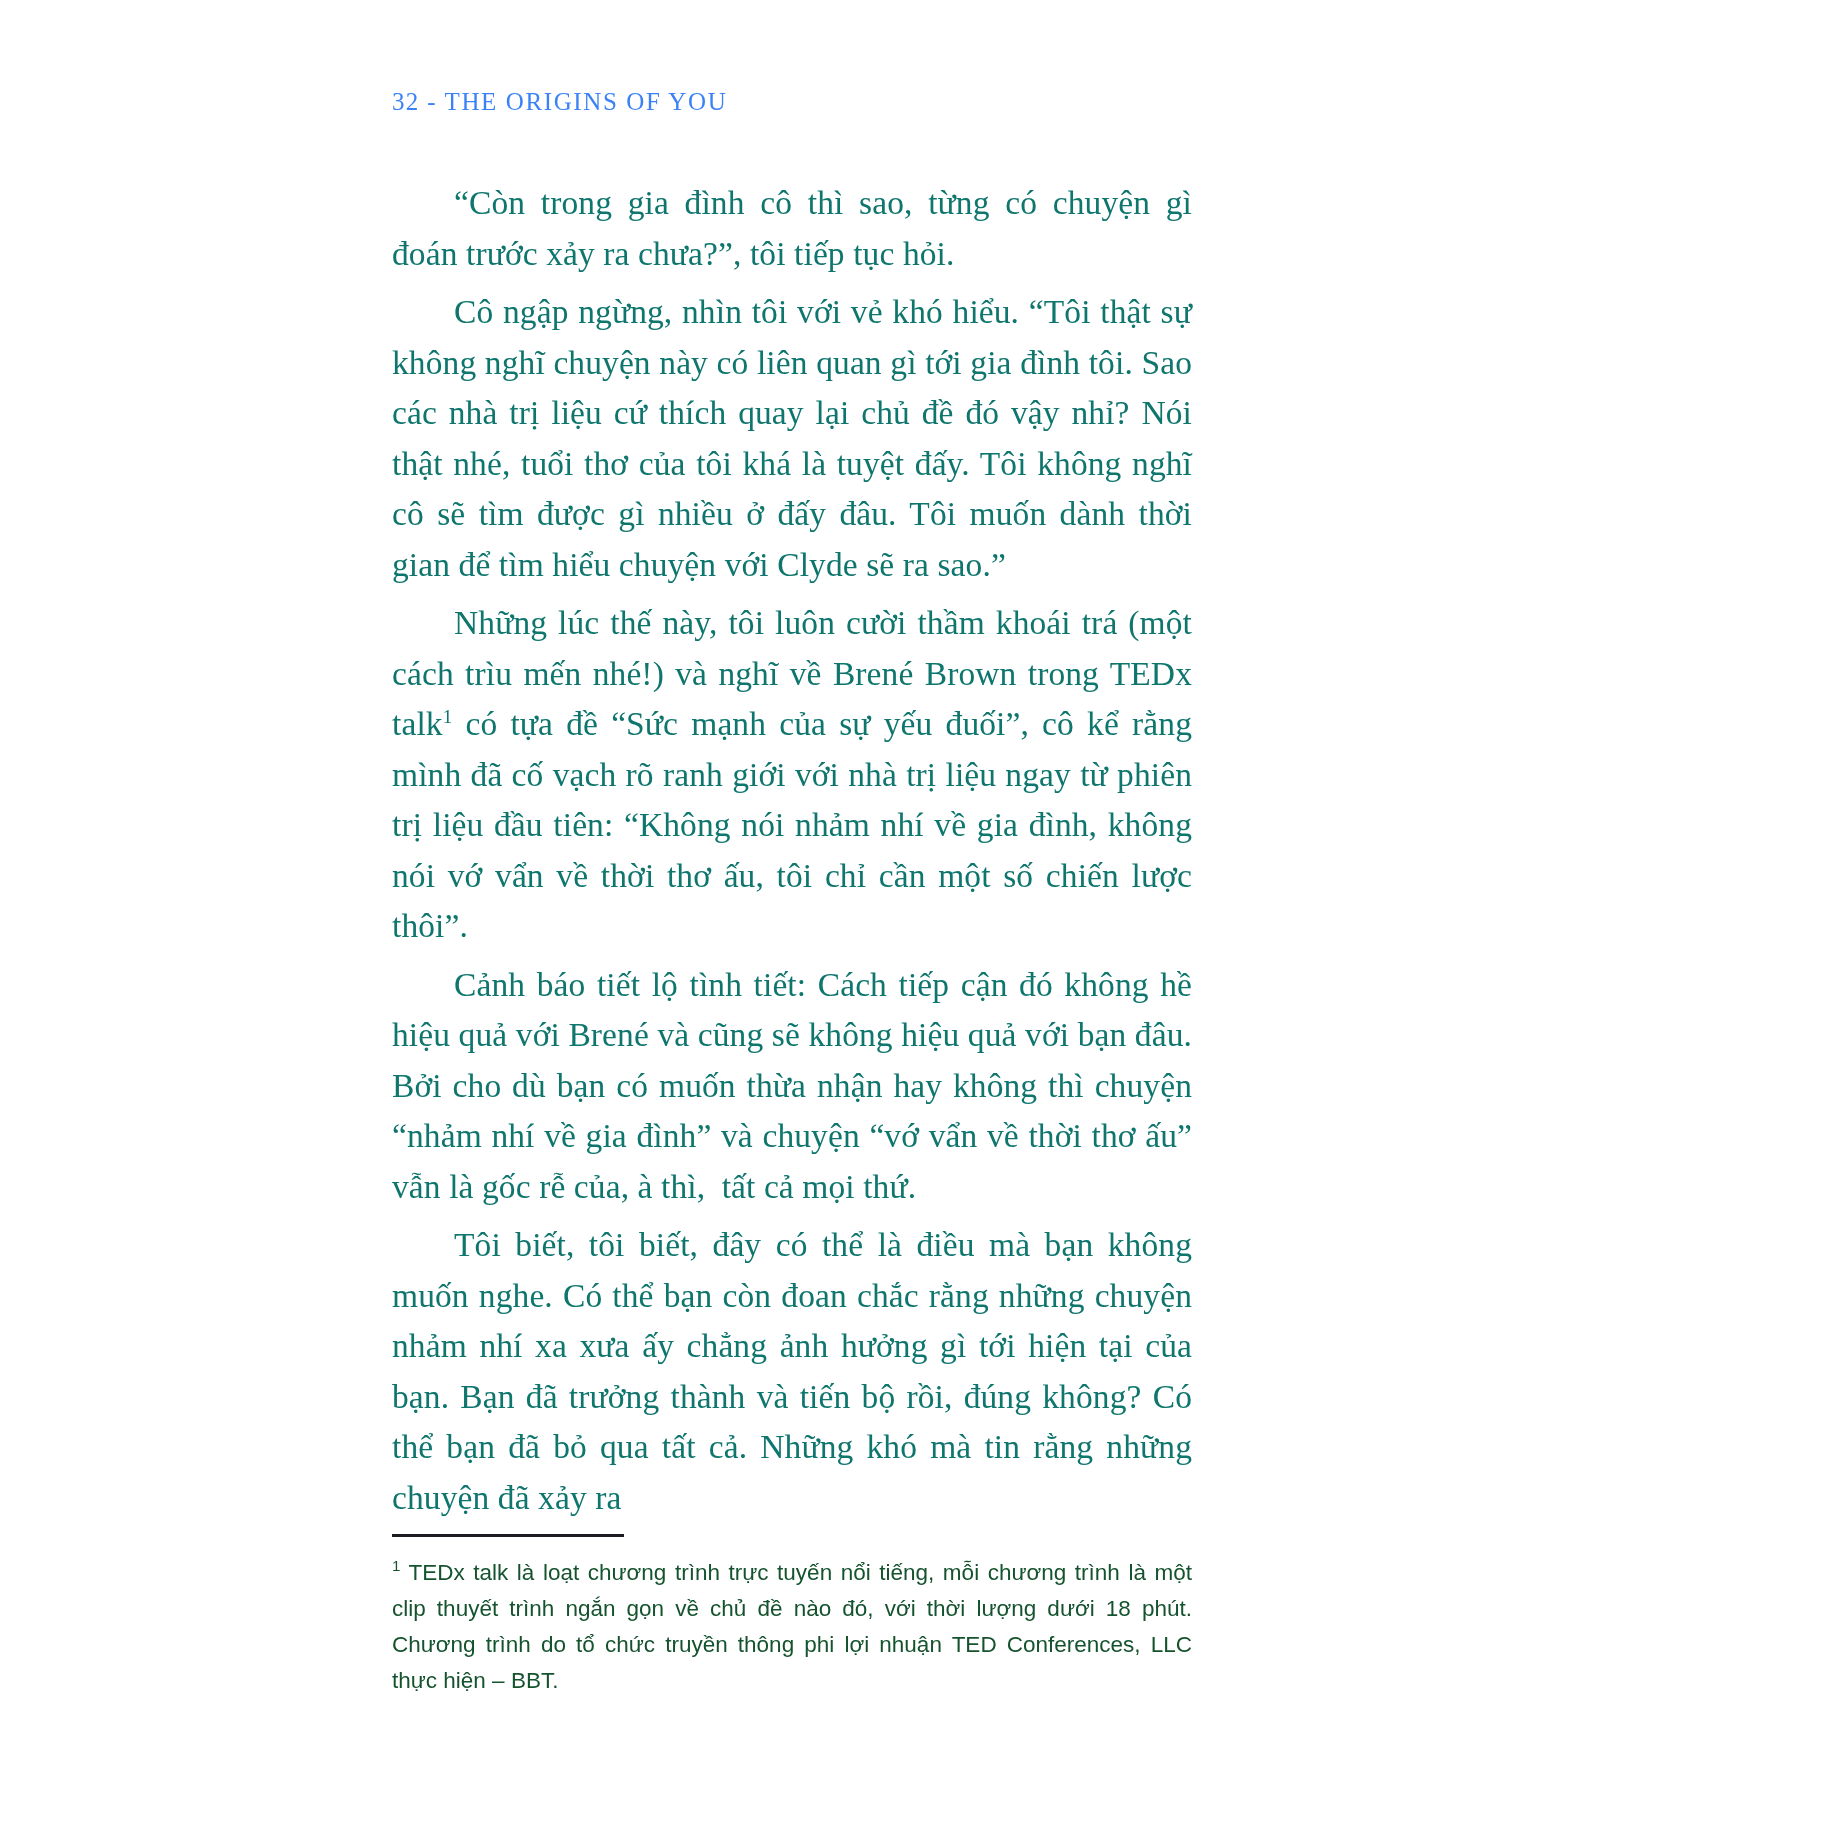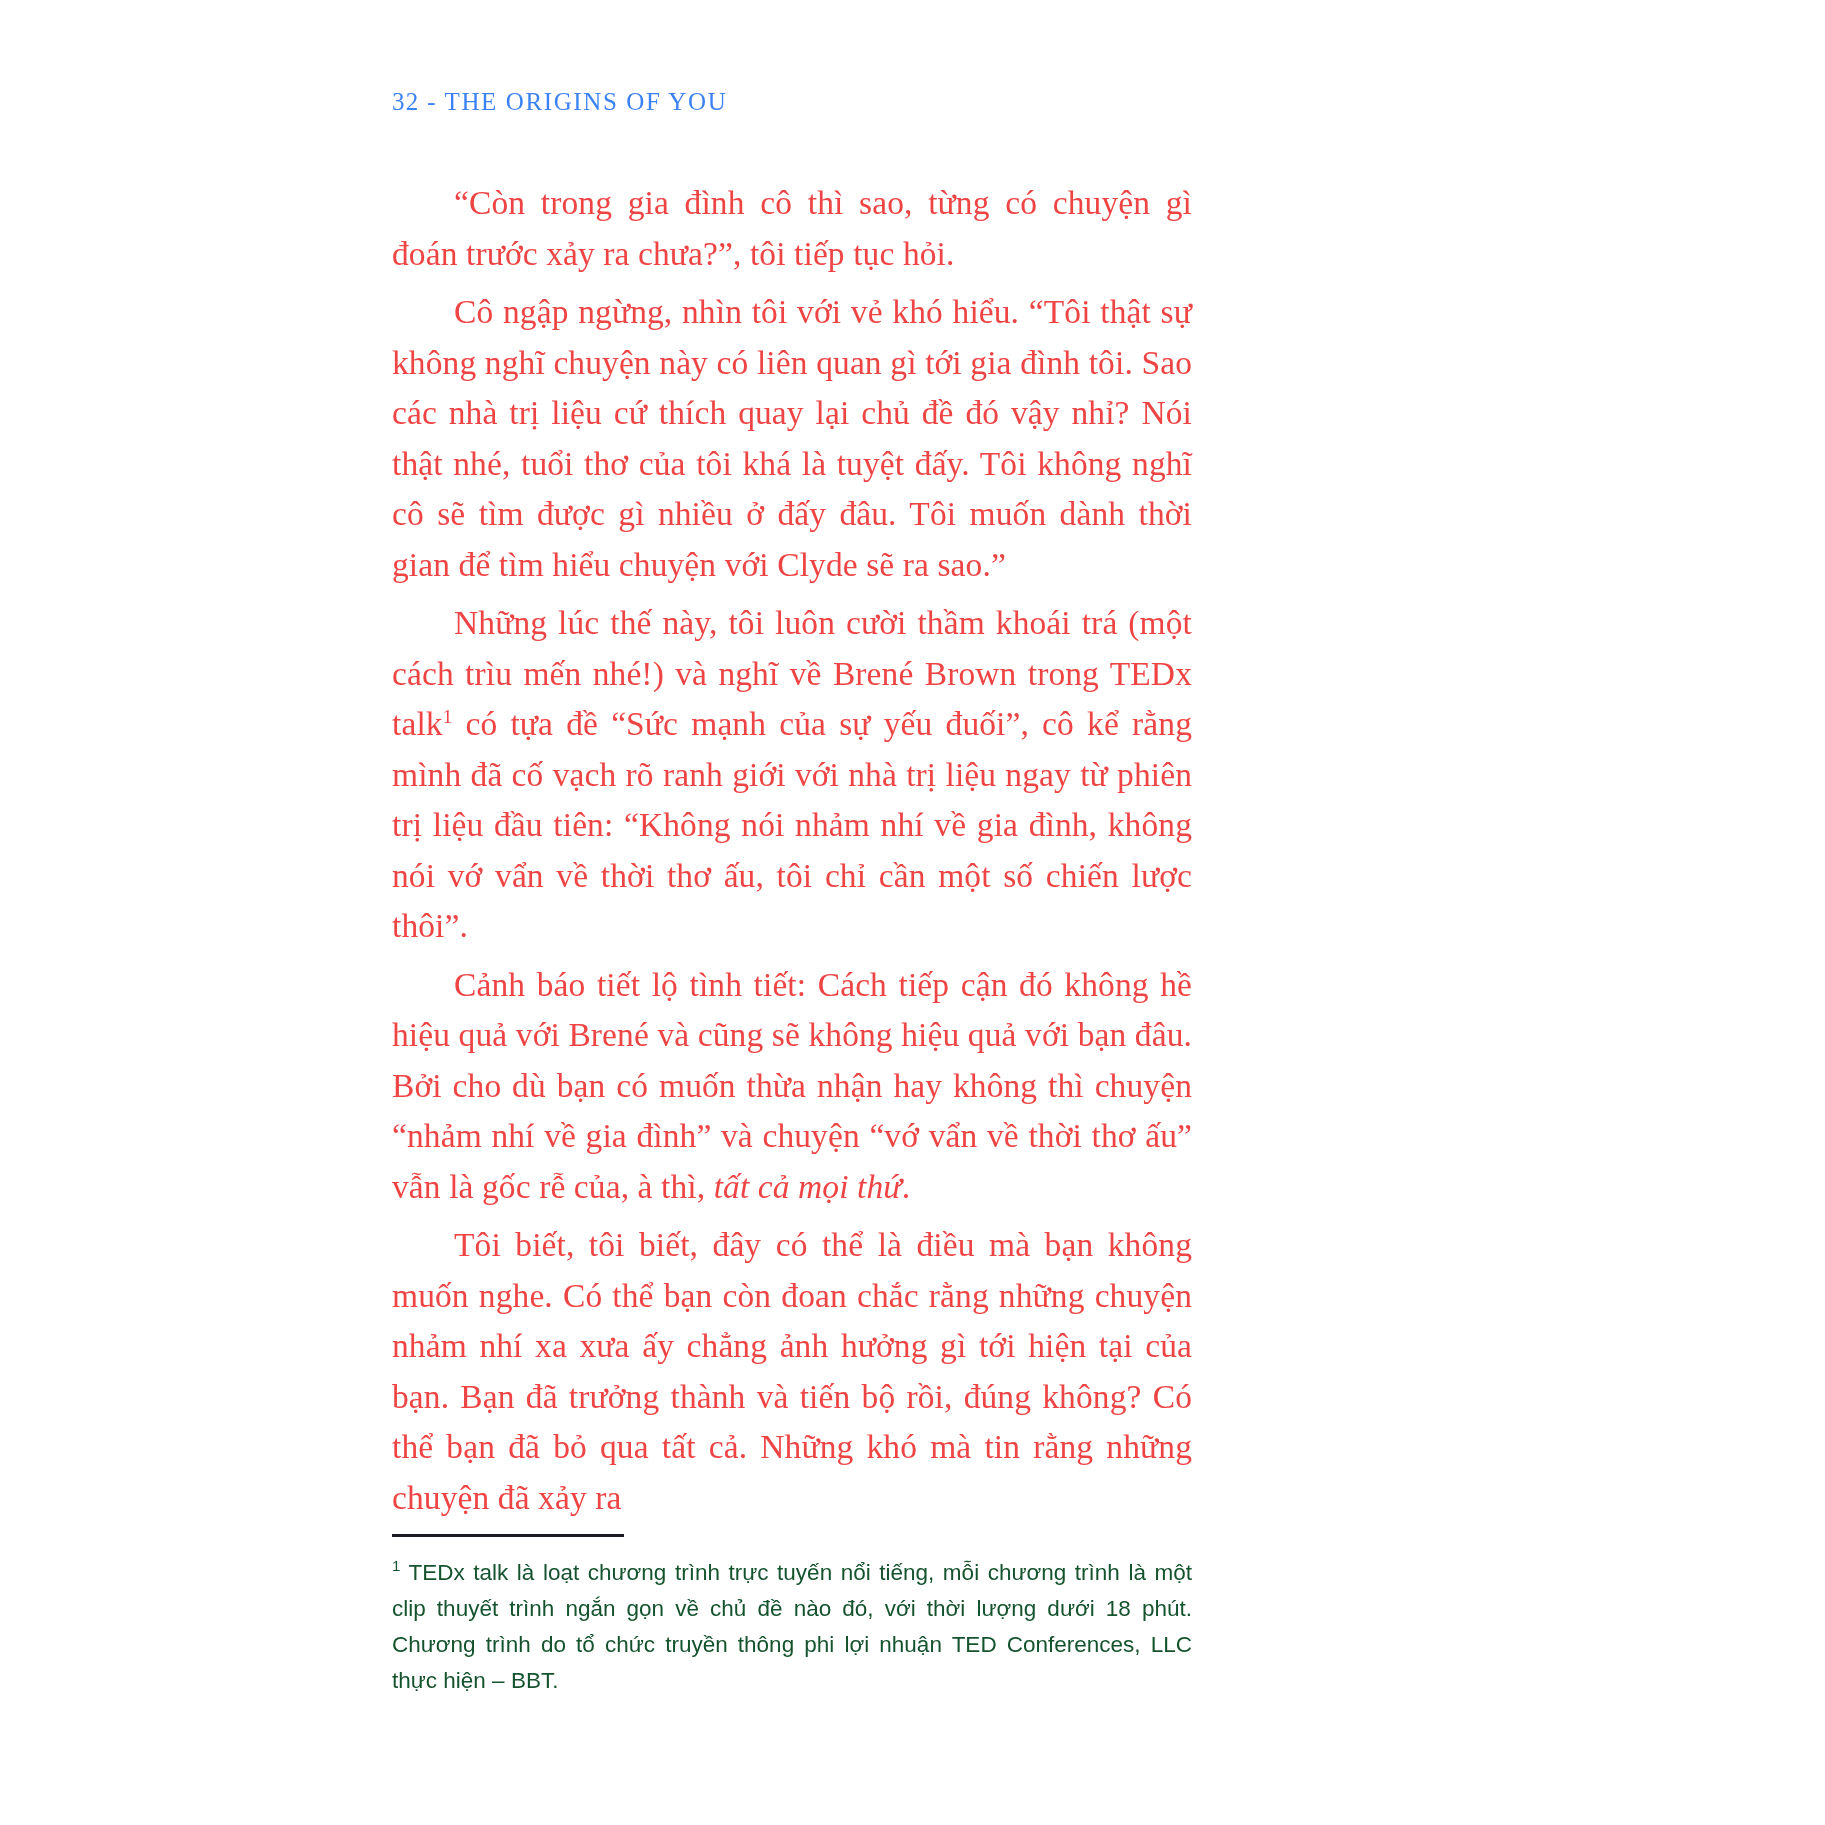"“Còn trong gia đình cô" p.para { color: #ef4444 -> #0f766e }
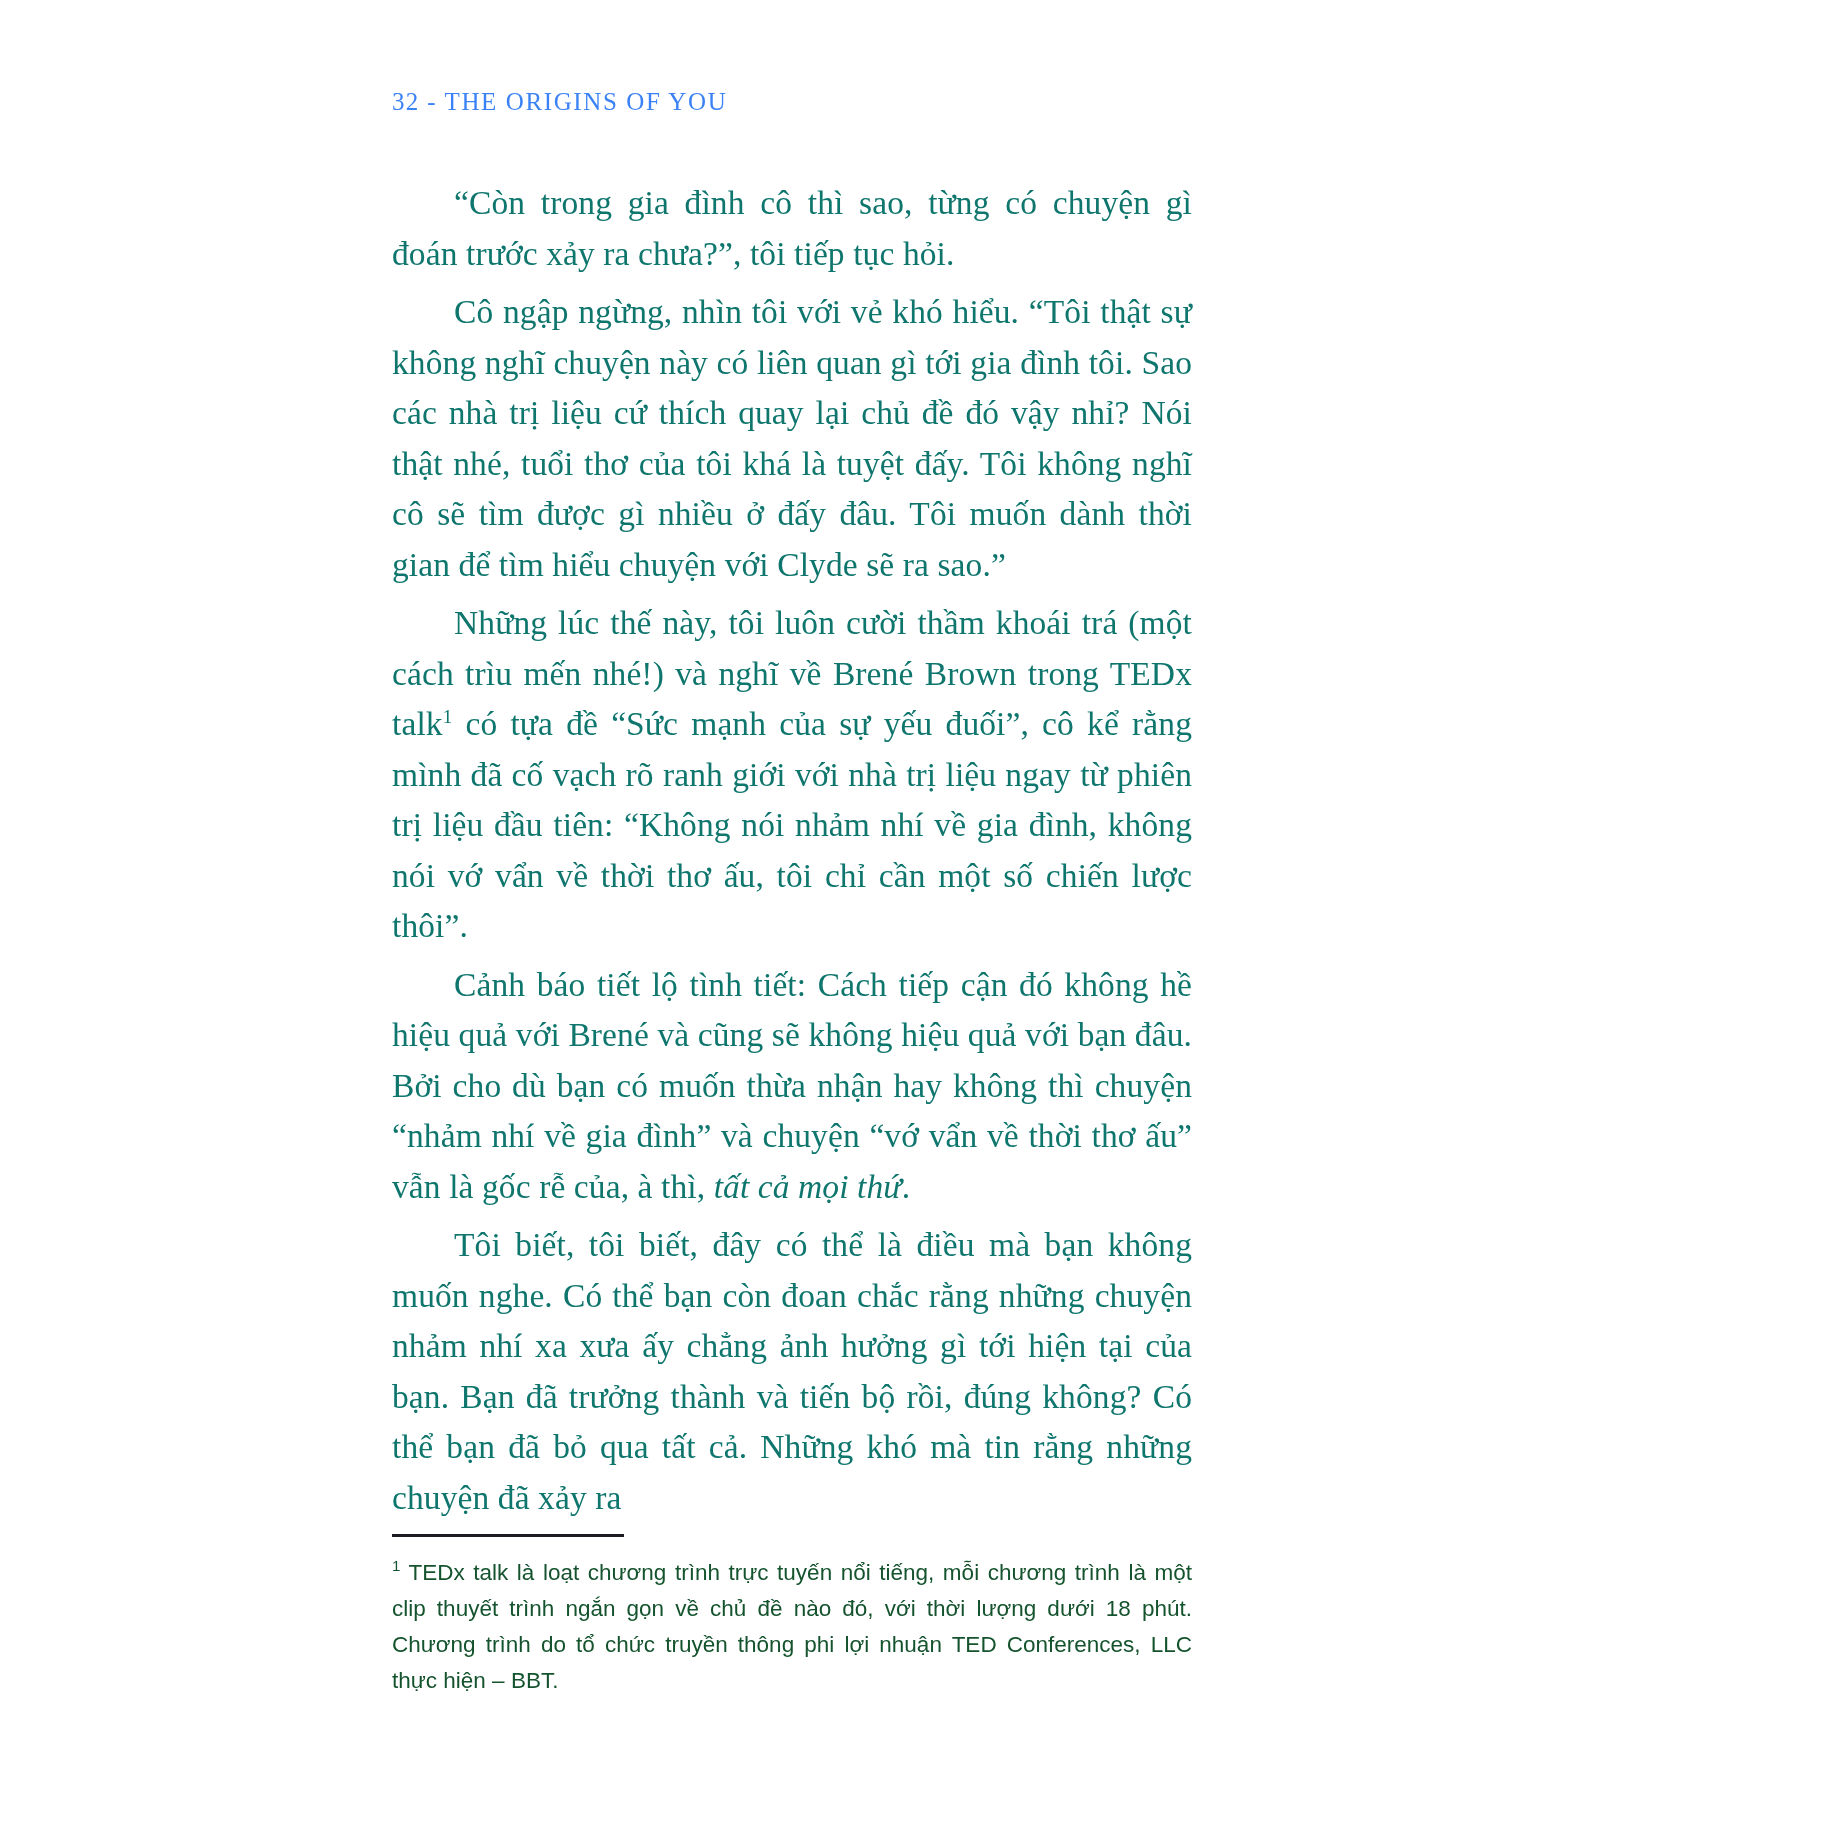"tất cả mọi thứ" .ital { font-style: italic -> none; margin-left: none -> 8px }
